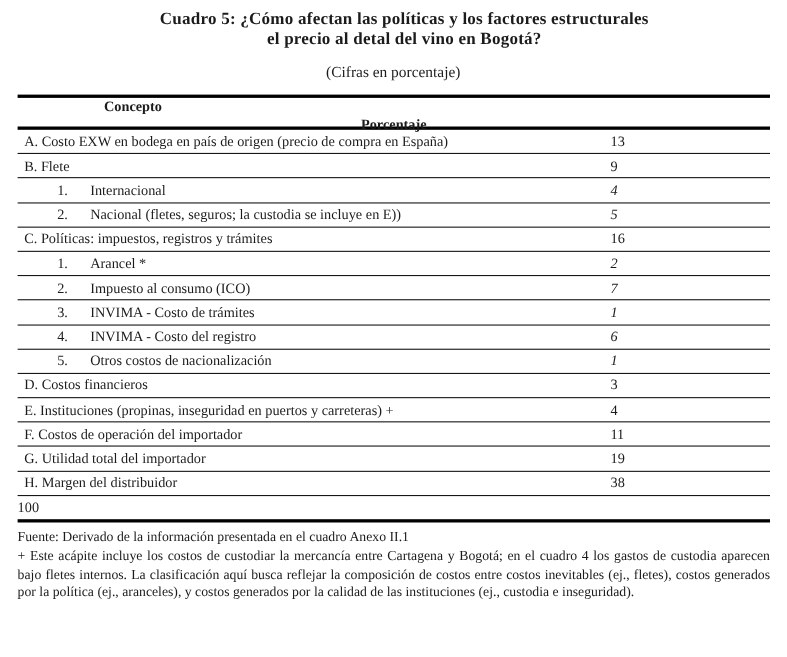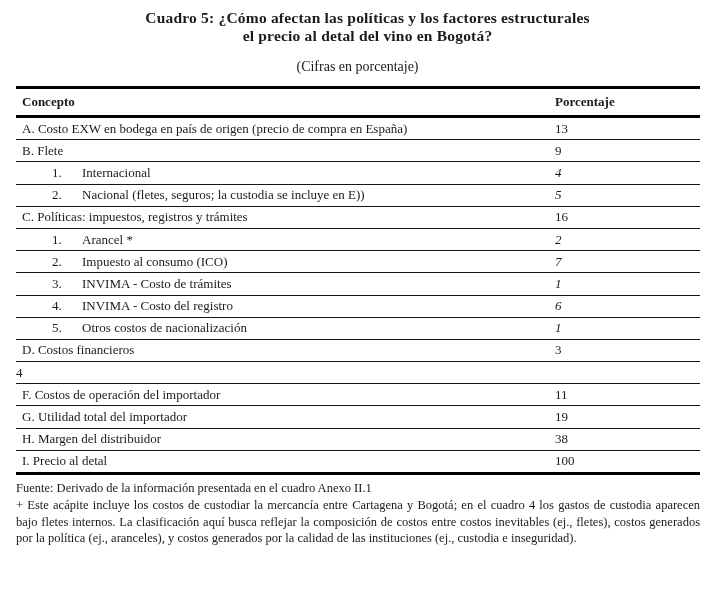"Concepto" .header-row { flex-direction: none -> column }
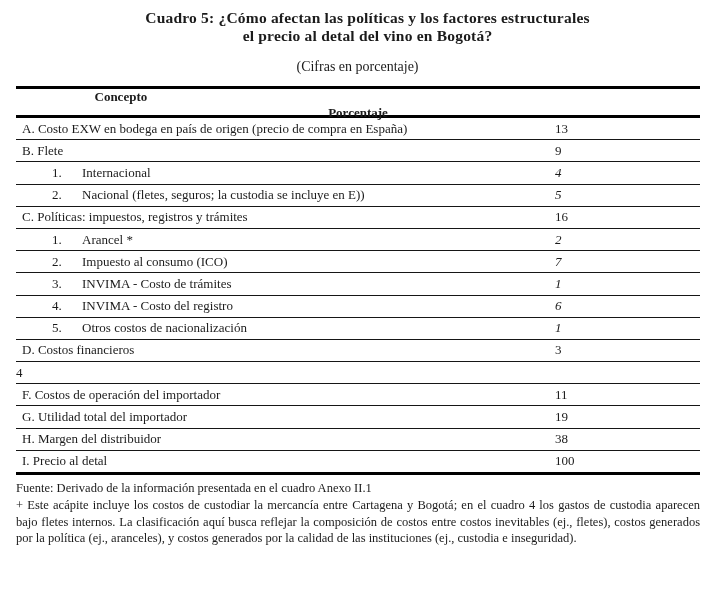"E. Instituciones (propinas, inseguridad" div.cell-label { html: none -> <div>E. Instituciones (propinas, inseguridad en puertos y carreteras) +</div> }
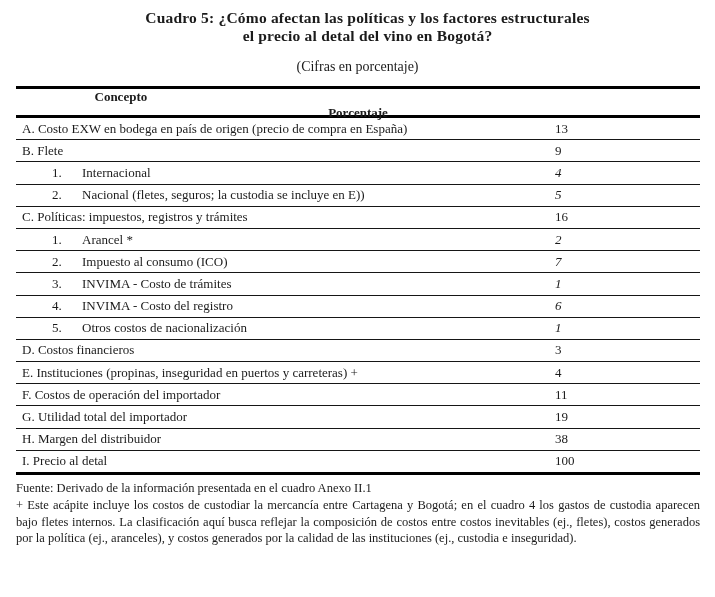"I. Precio al detal" div.cell-label { html: <div>I. Precio al detal</div> -> none }
